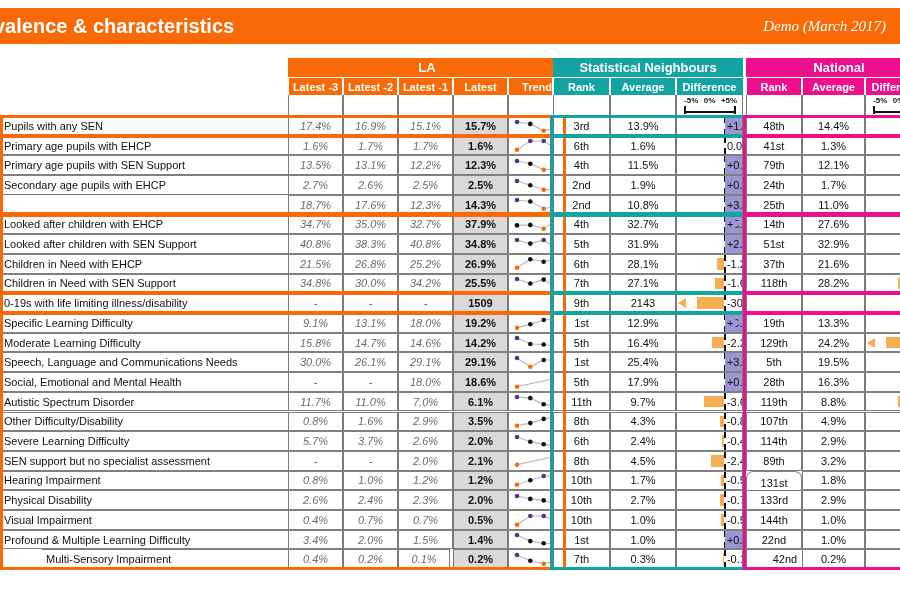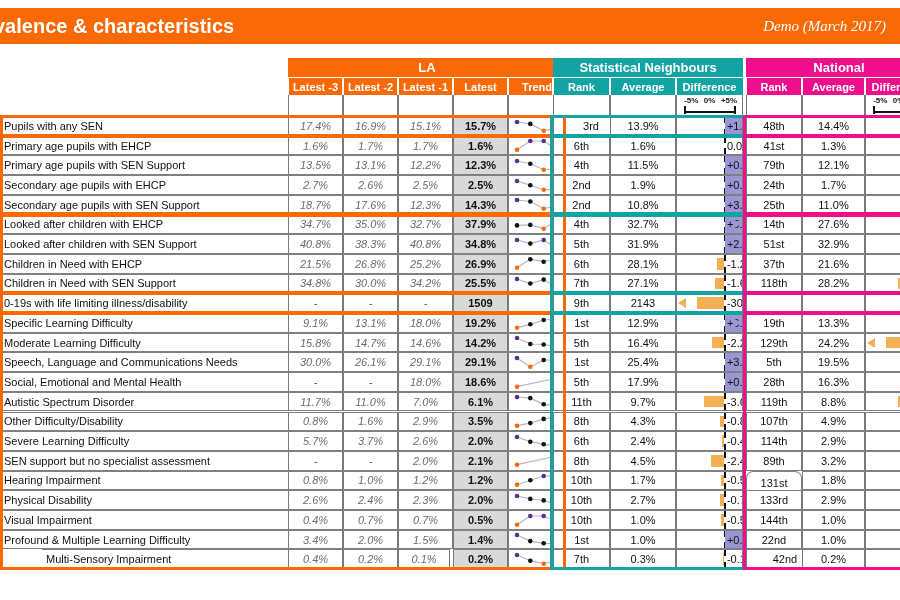"3rd" div.cell { width: 76px -> 57px }
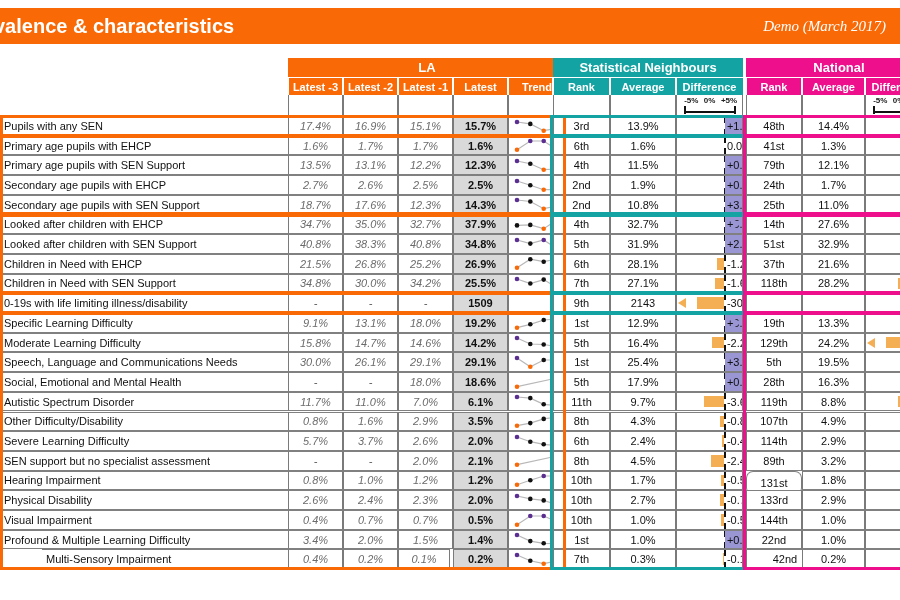"Secondary age pupils with SEN" div.rowlabel { html: <div>Secondary age pupils with SEN Support</div> -> none }
